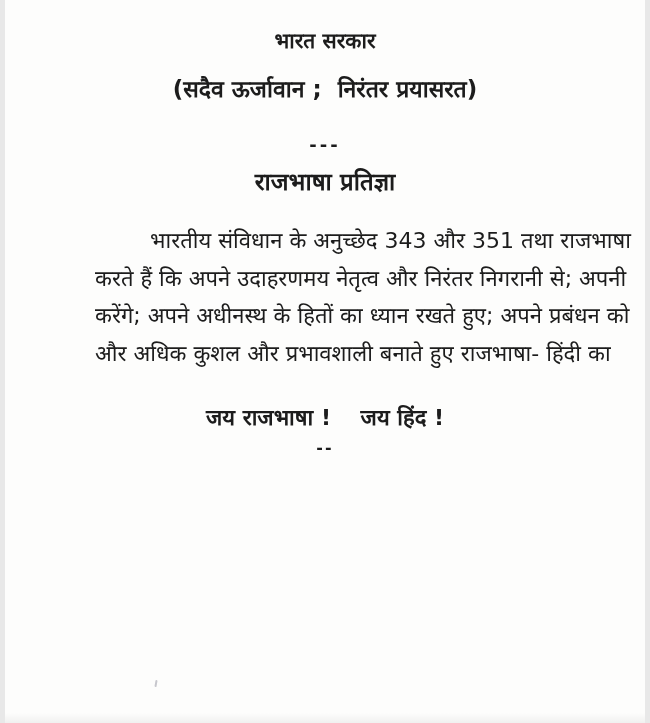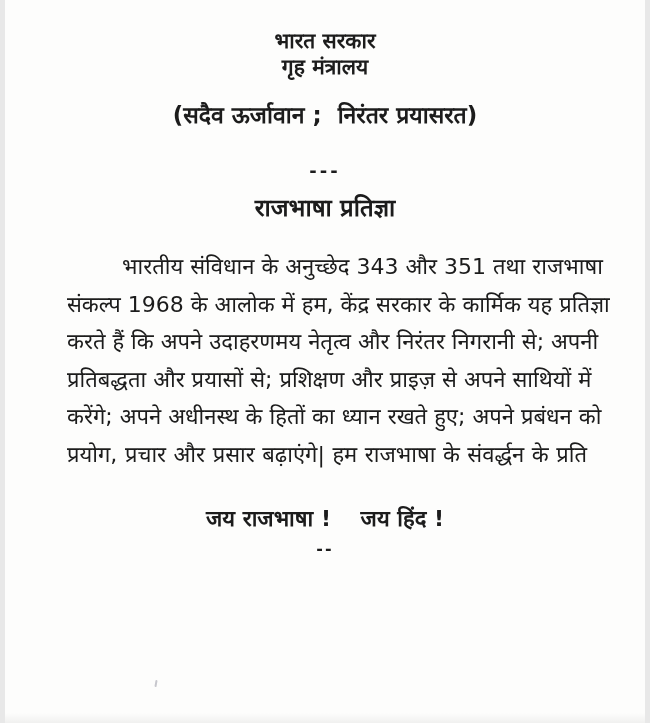"गृह मंत्रालय" div.lh-line { html: <div>गृह मंत्रालय</div> -> none }
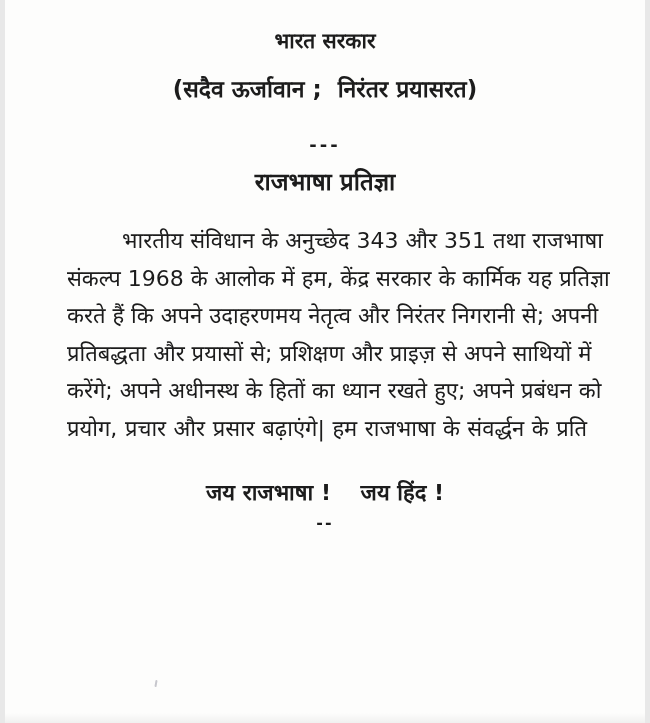"भारतीय संविधान के अनुच्छेद 343" .body-line { margin-left: none -> 28px }
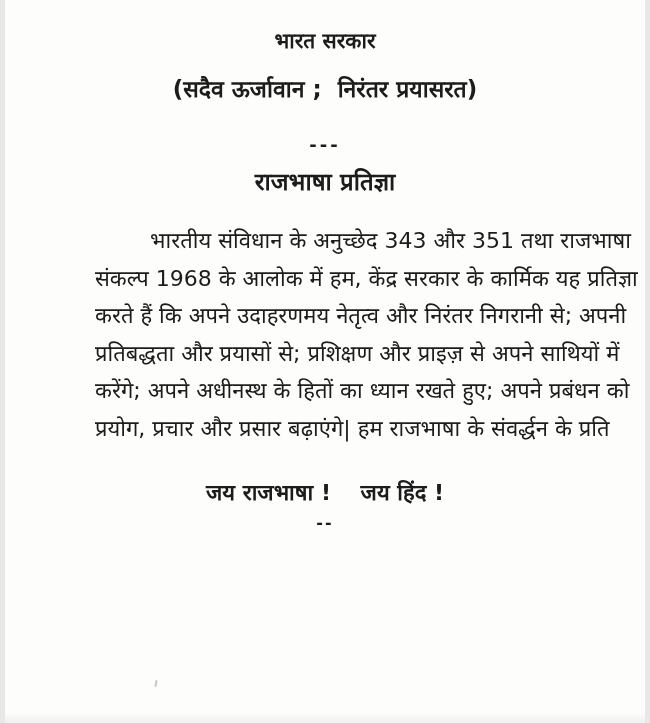"संकल्प 1968 के आलोक में" div.body-line { html: <div>संकल्प 1968 के आलोक में हम, केंद्र सरकार के कार्मिक यह प्रतिज्ञा</div> -> none }
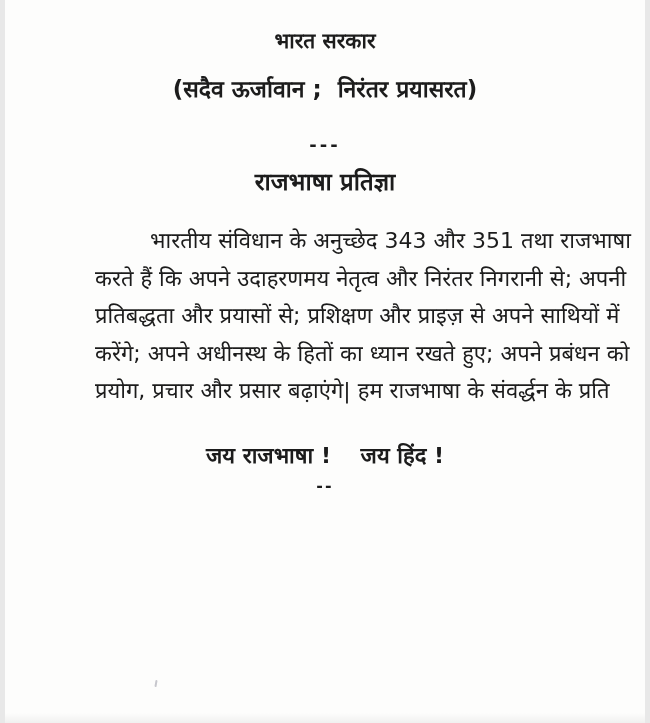"प्रतिबद्धता और प्रयासों से; प्रशिक्षण" div.body-line { html: <div>प्रतिबद्धता और प्रयासों से; प्रशिक्षण और प्राइज़ से अपने साथियों में</div> -> none }
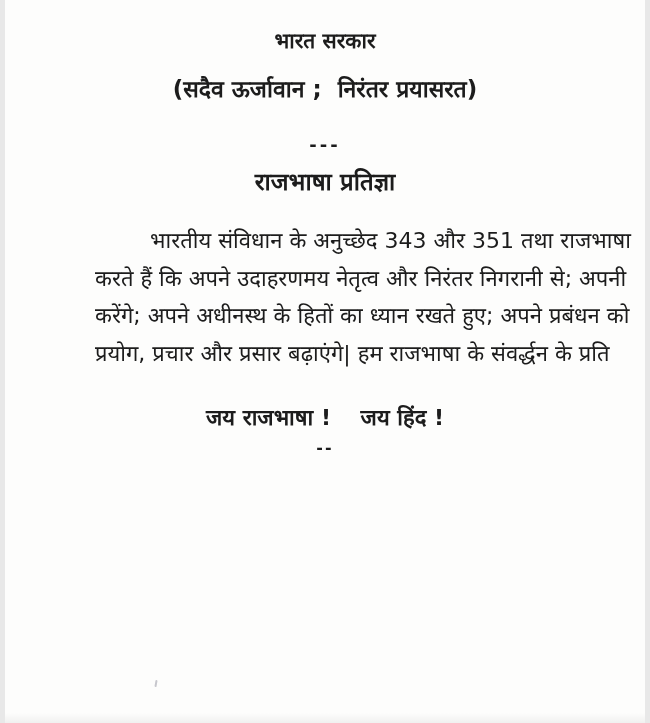"और अधिक कुशल और प्रभावशाली" div.body-line { html: none -> <div>और अधिक कुशल और प्रभावशाली बनाते हुए राजभाषा- हिंदी का</div> }
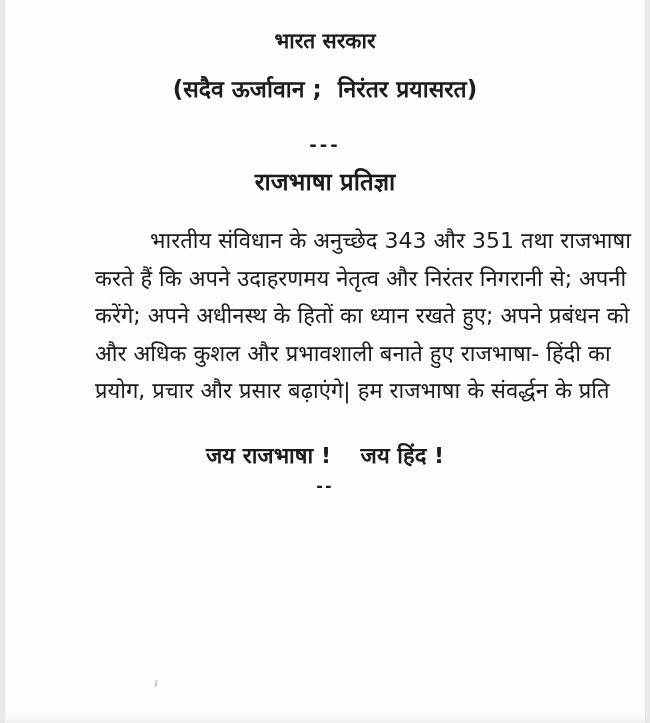"प्रयोग, प्रचार और प्रसार बढ़ाएंगे|" div.body-line { html: <div>प्रयोग, प्रचार और प्रसार बढ़ाएंगे| हम राजभाषा के संवर्द्धन के प्रति</div> -> none }
